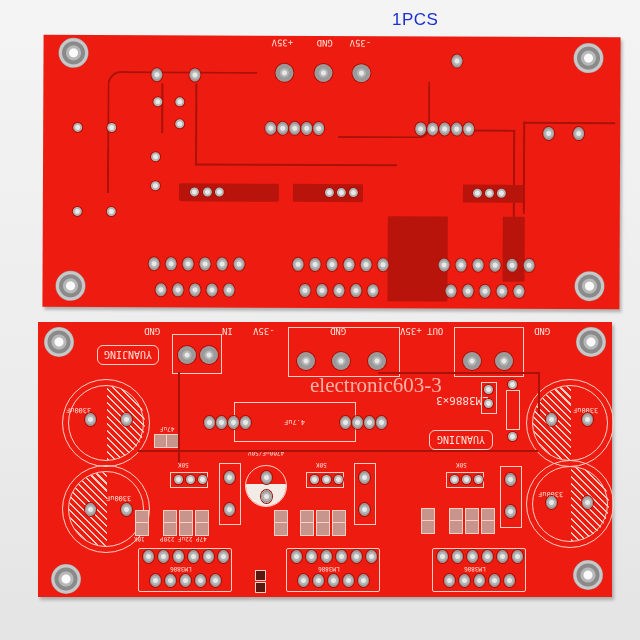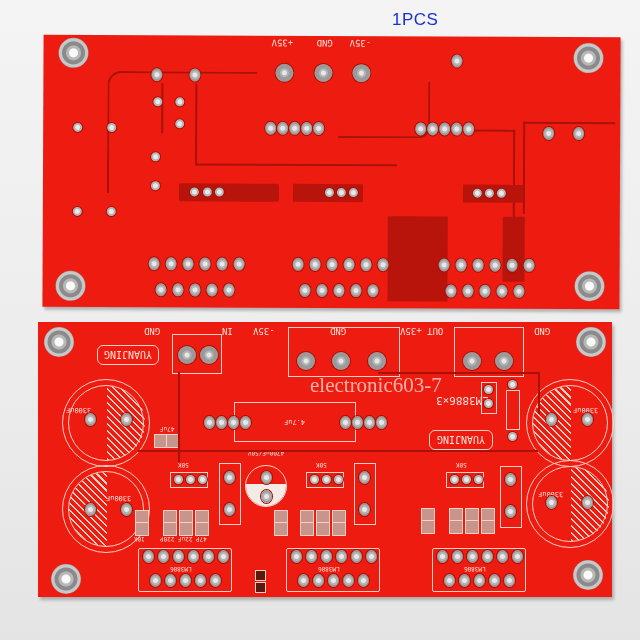"electronic603-7" span.watermark { text: electronic603-7 -> electronic603-3 }
